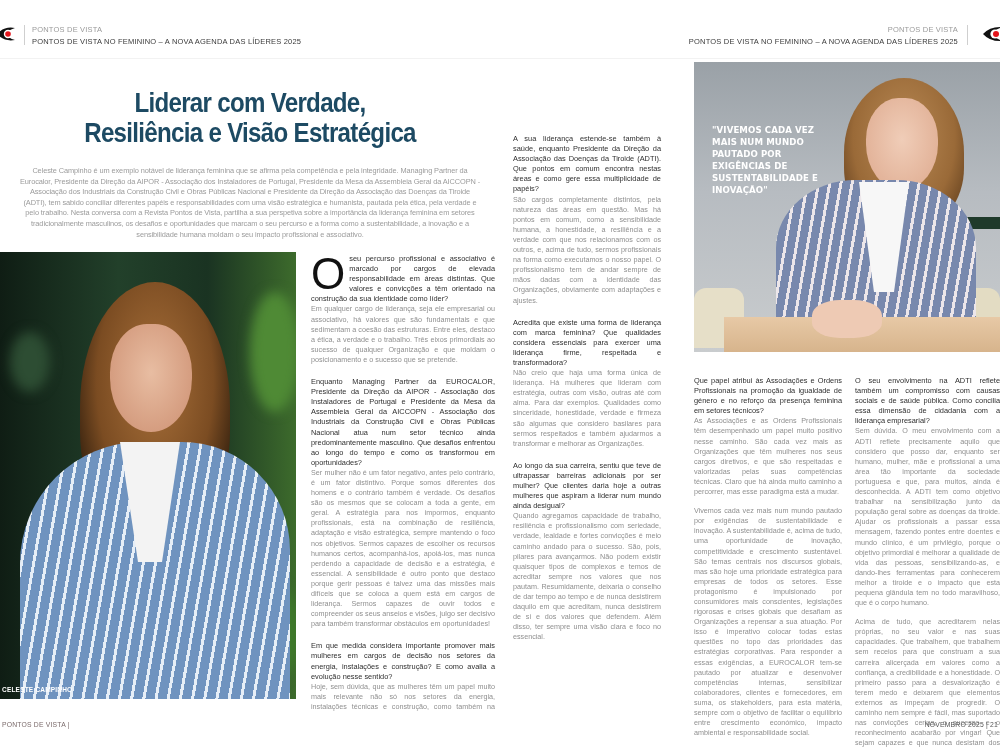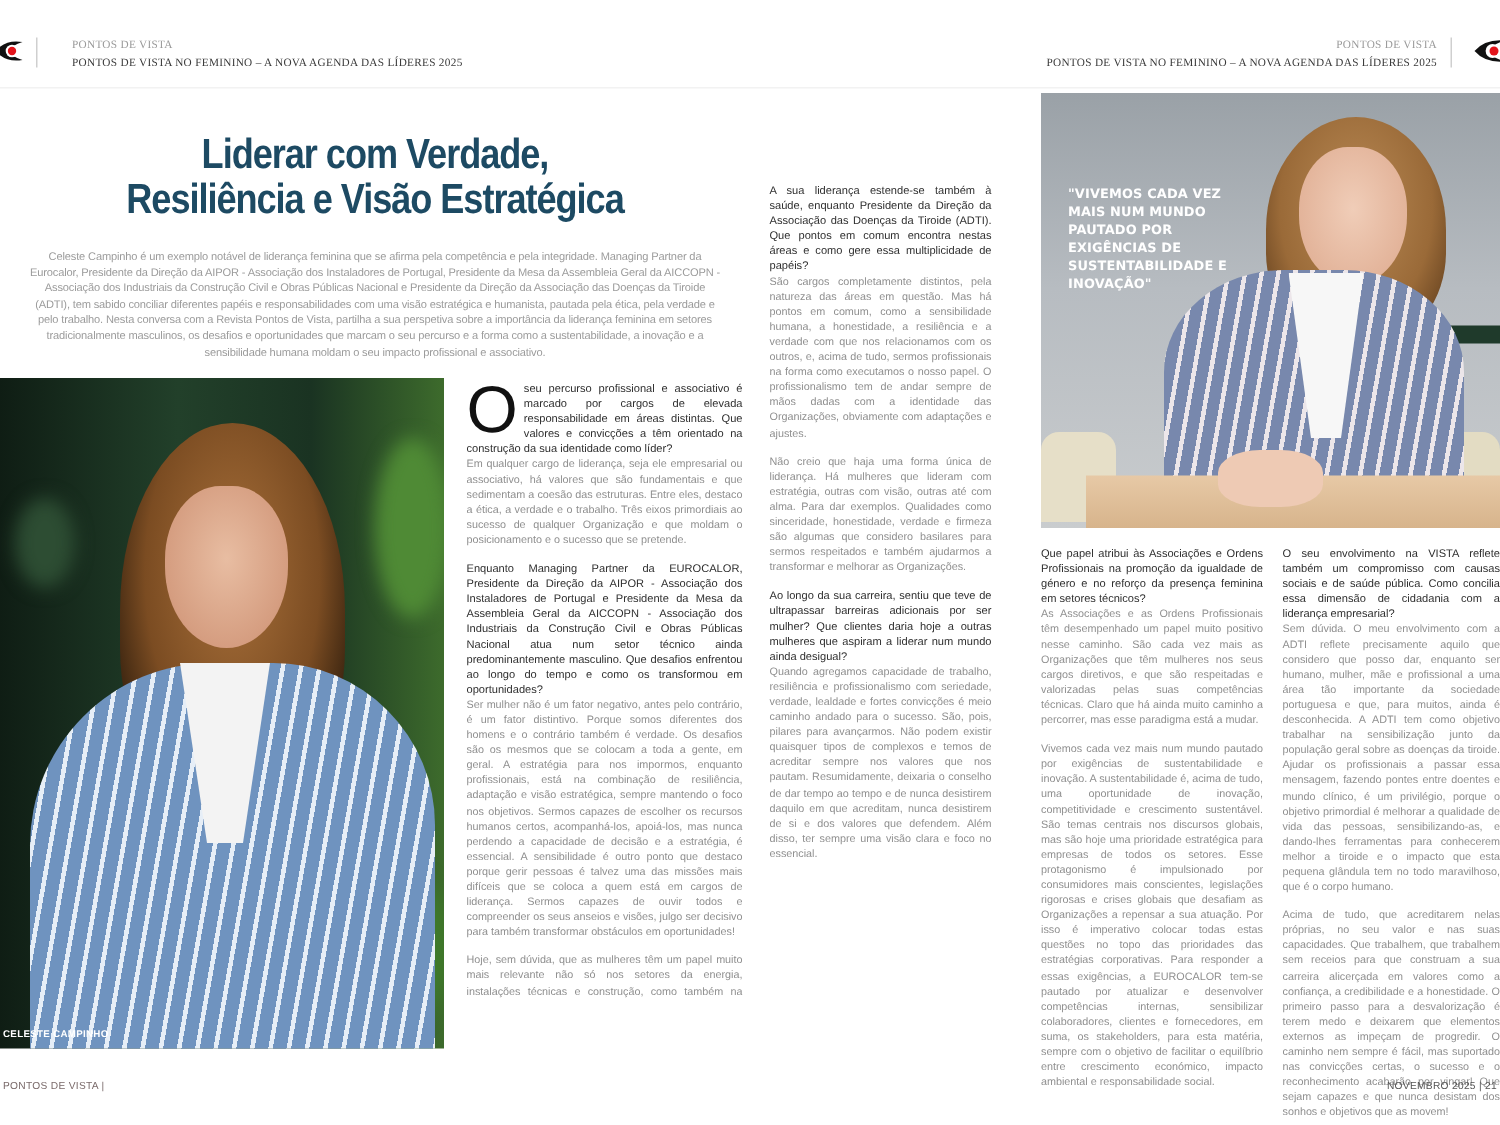"PONTOS DE VISTA" .header-text { font-family: Liberation Serif, serif -> Liberation Sans, sans-serif; margin-left: 16px -> none }
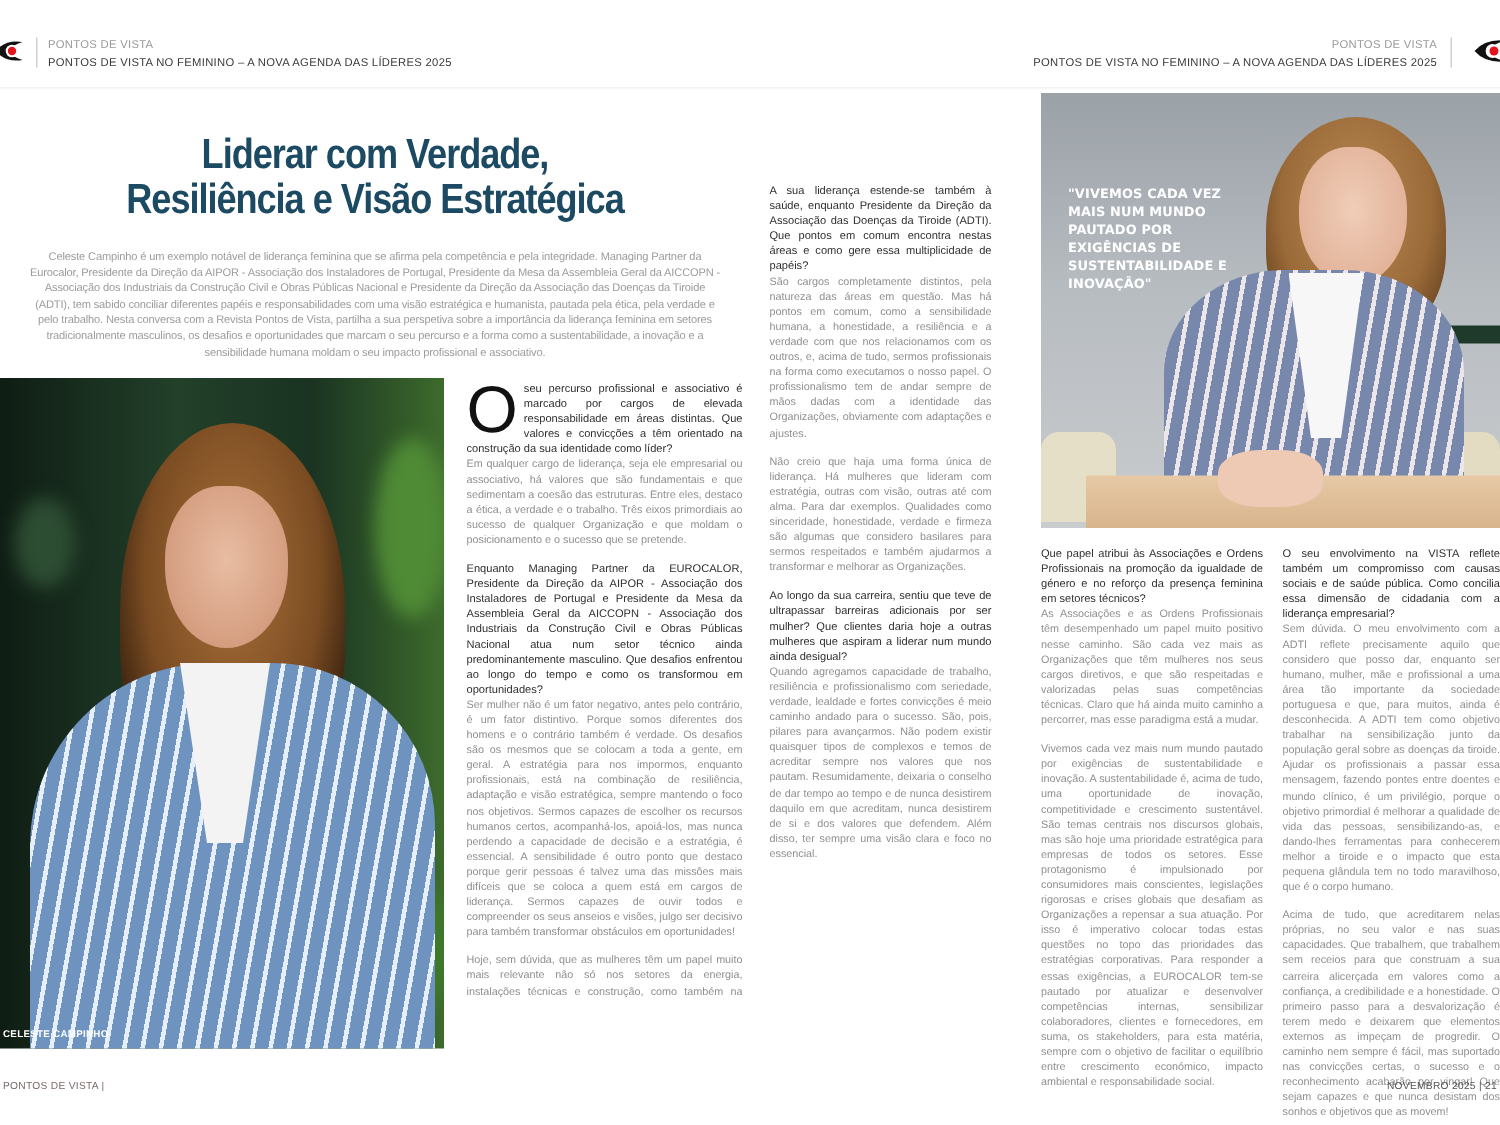"A sua liderança estende-se também" .col .q { margin-top: none -> 12px }
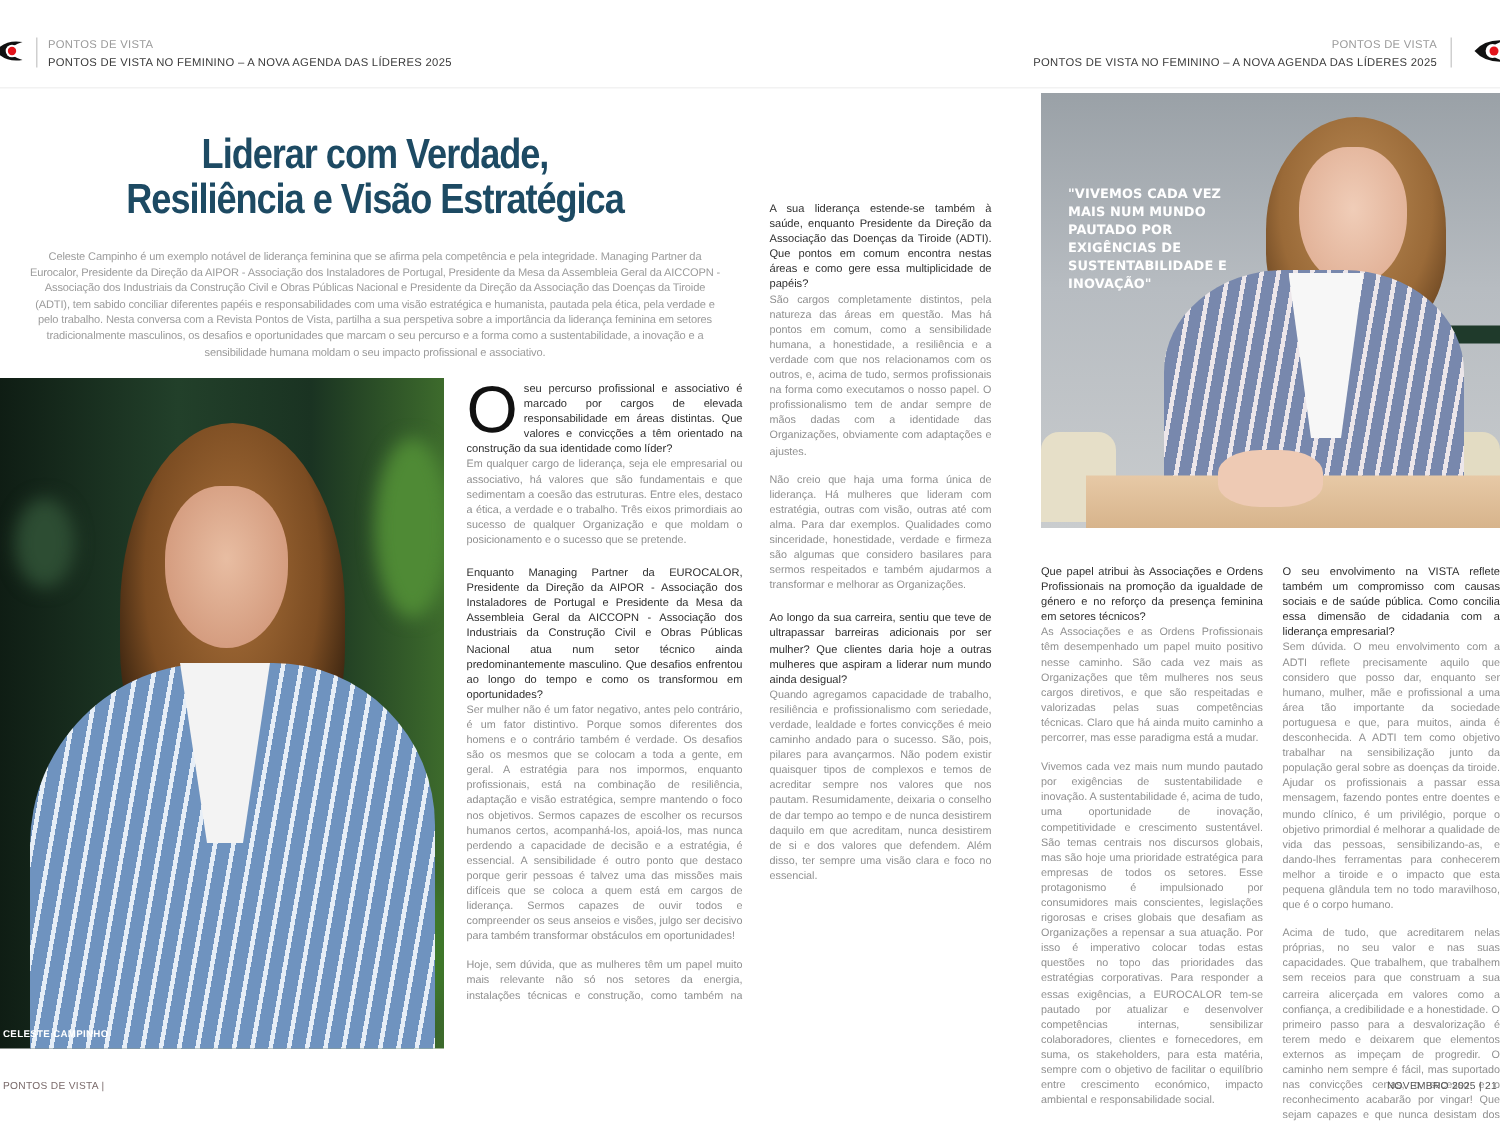"Acredita que existe uma forma" span.q { html: none -> <span>Acredita que existe uma forma de liderança com marca feminina? Que qualidades considera essenciais para exercer uma liderança firme, respeitada e transformadora?</span> }
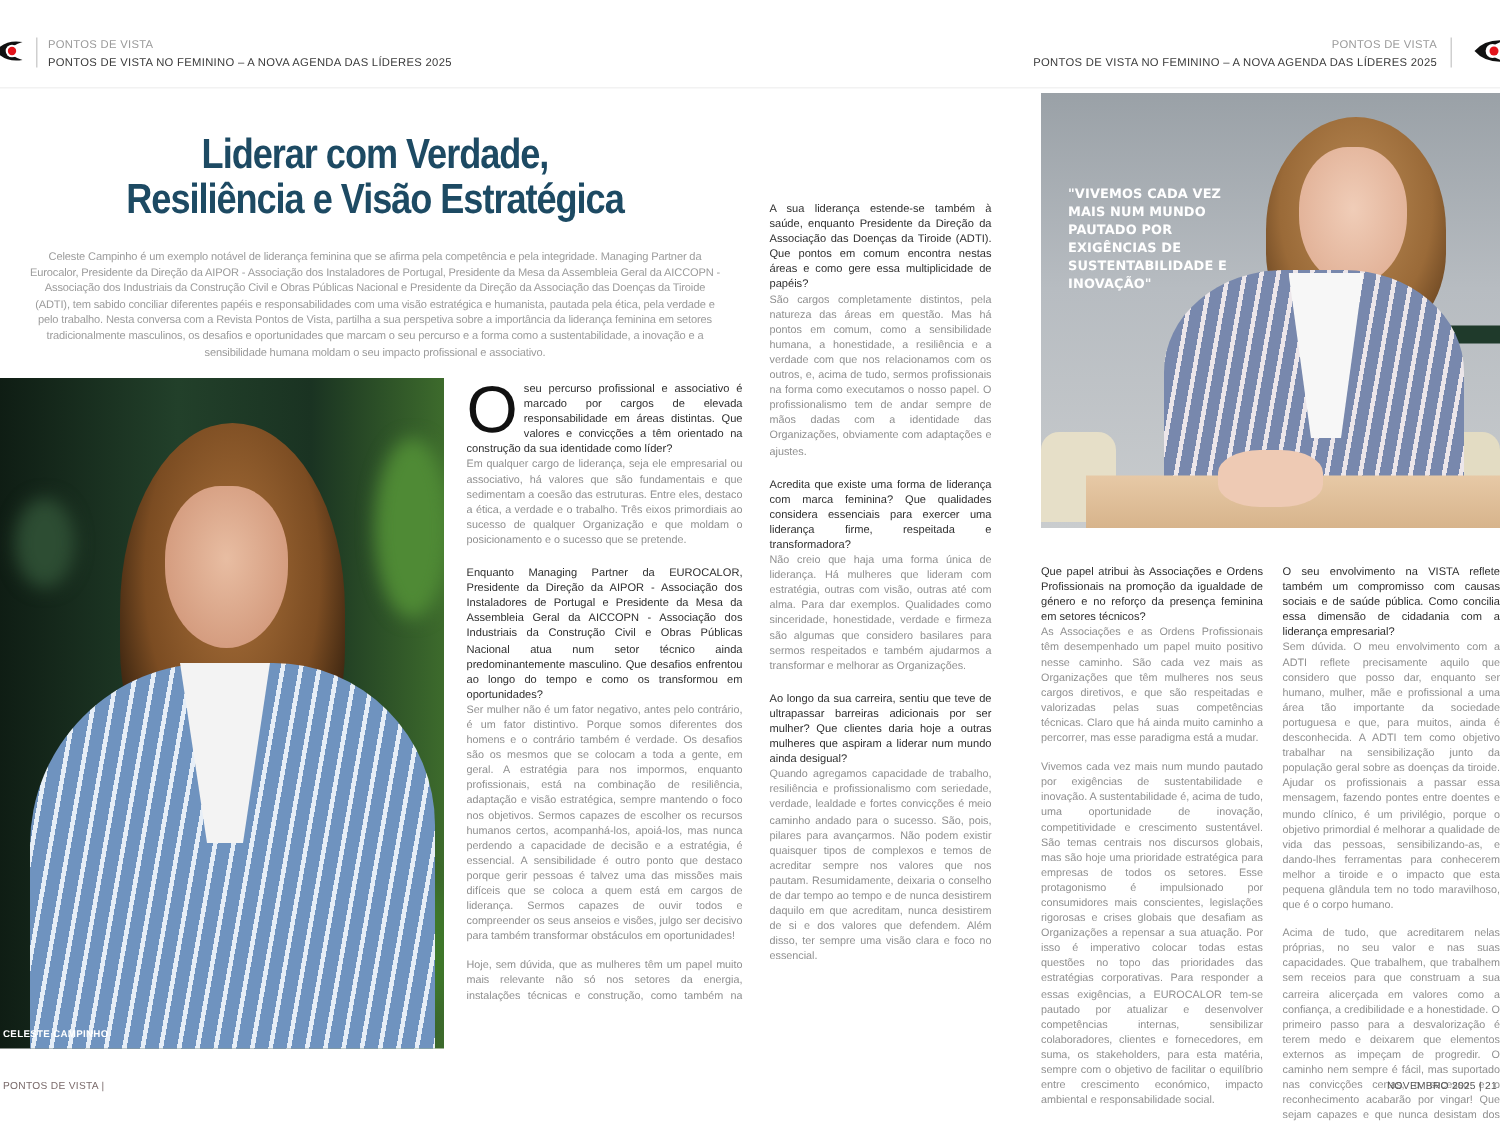"O seu envolvimento na VISTA" span.q { text: VISTA -> ADTI }
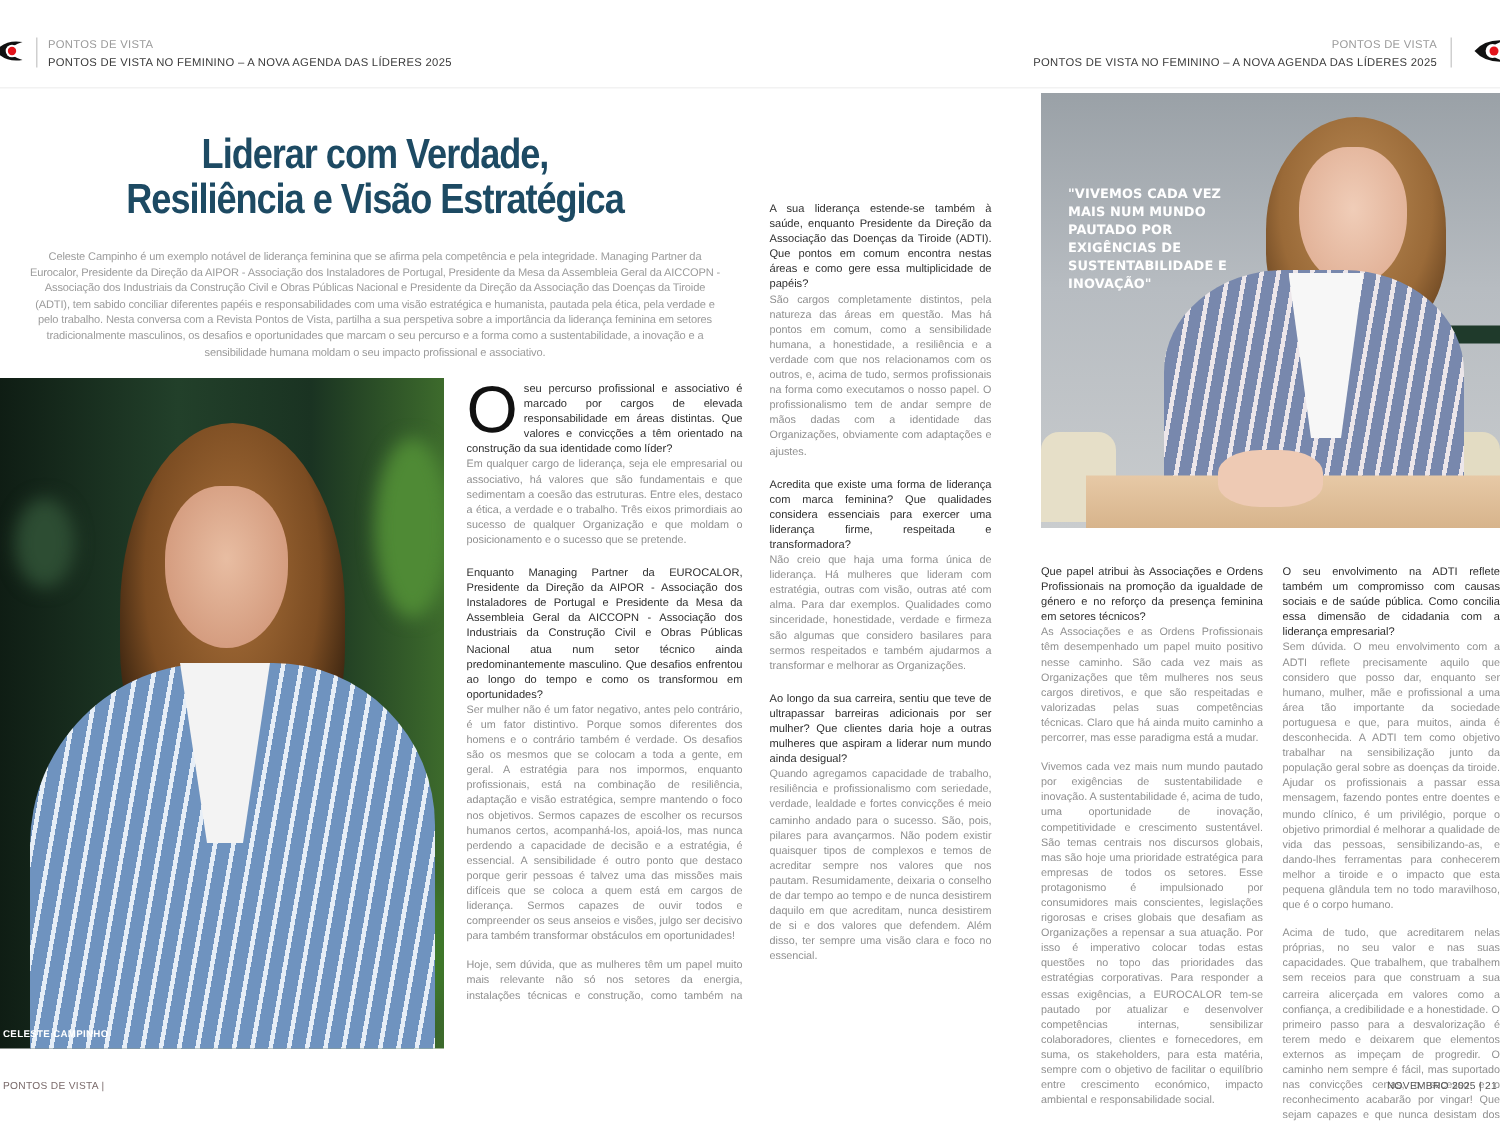"Em que medida considera importante" span.q { html: none -> <span>Em que medida considera importante promover mais mulheres em cargos de decisão nos setores da energia, instalações e construção? E como avalia a evolução nesse sentido?</span> }
